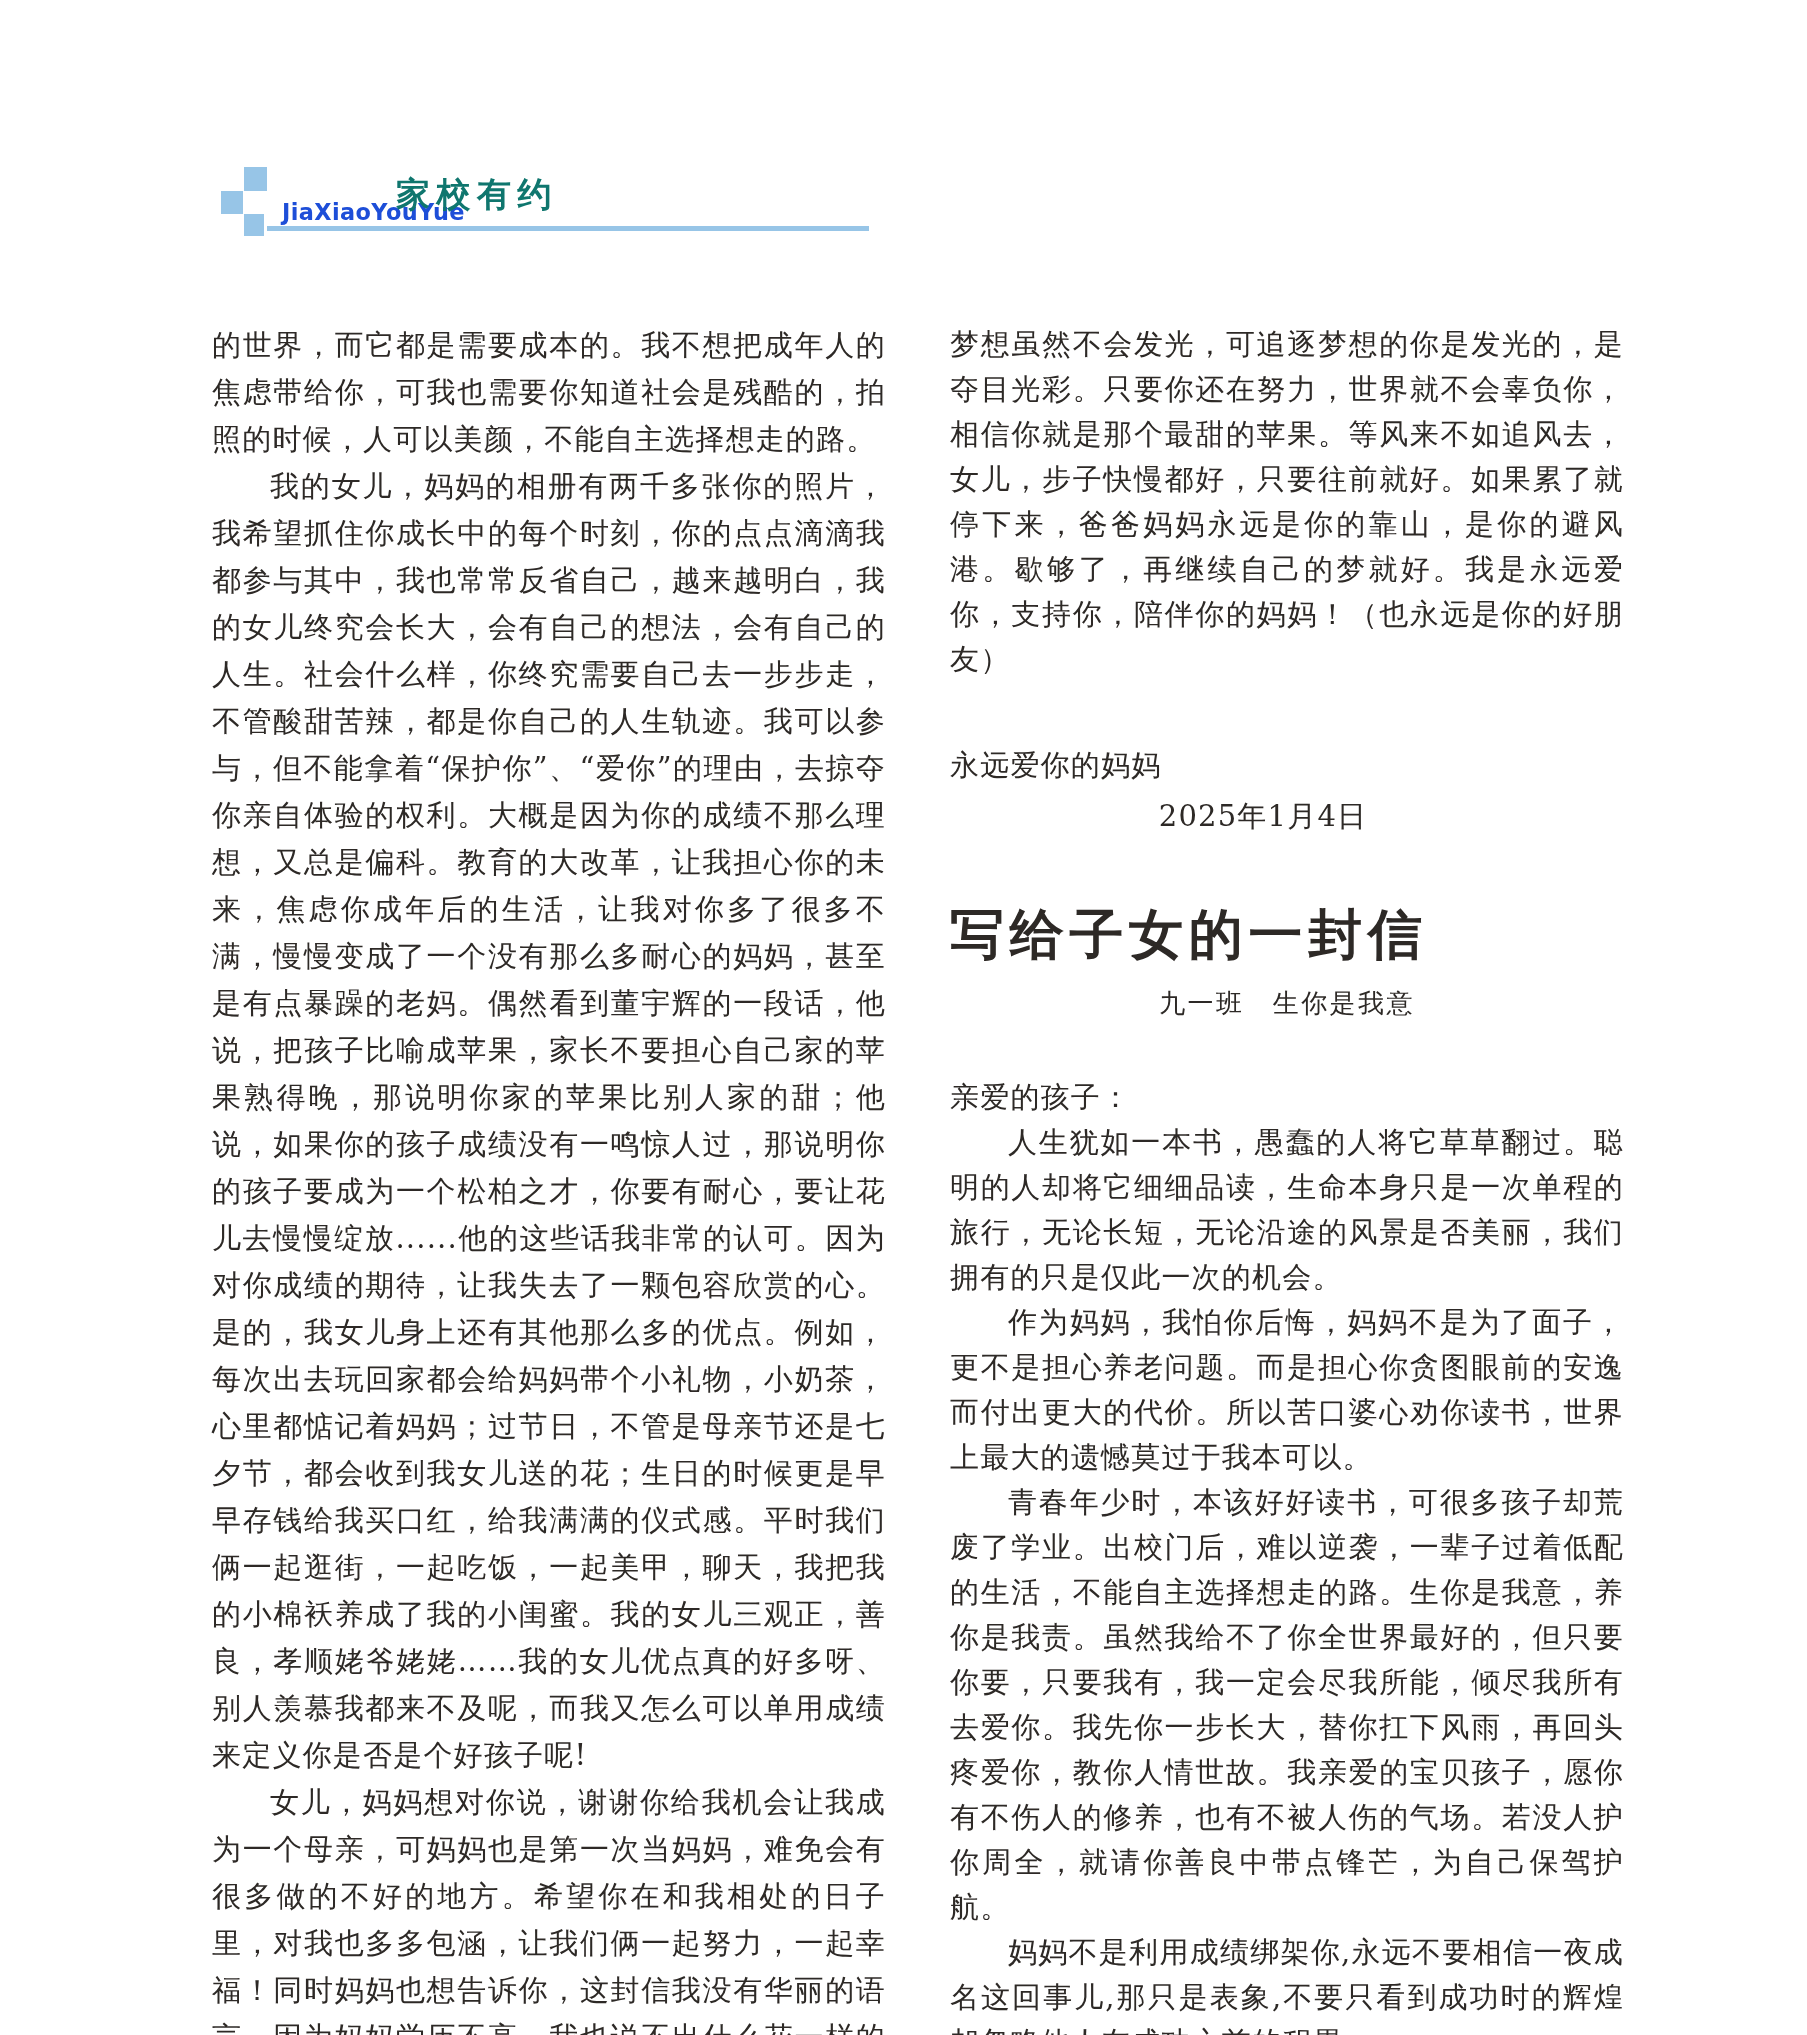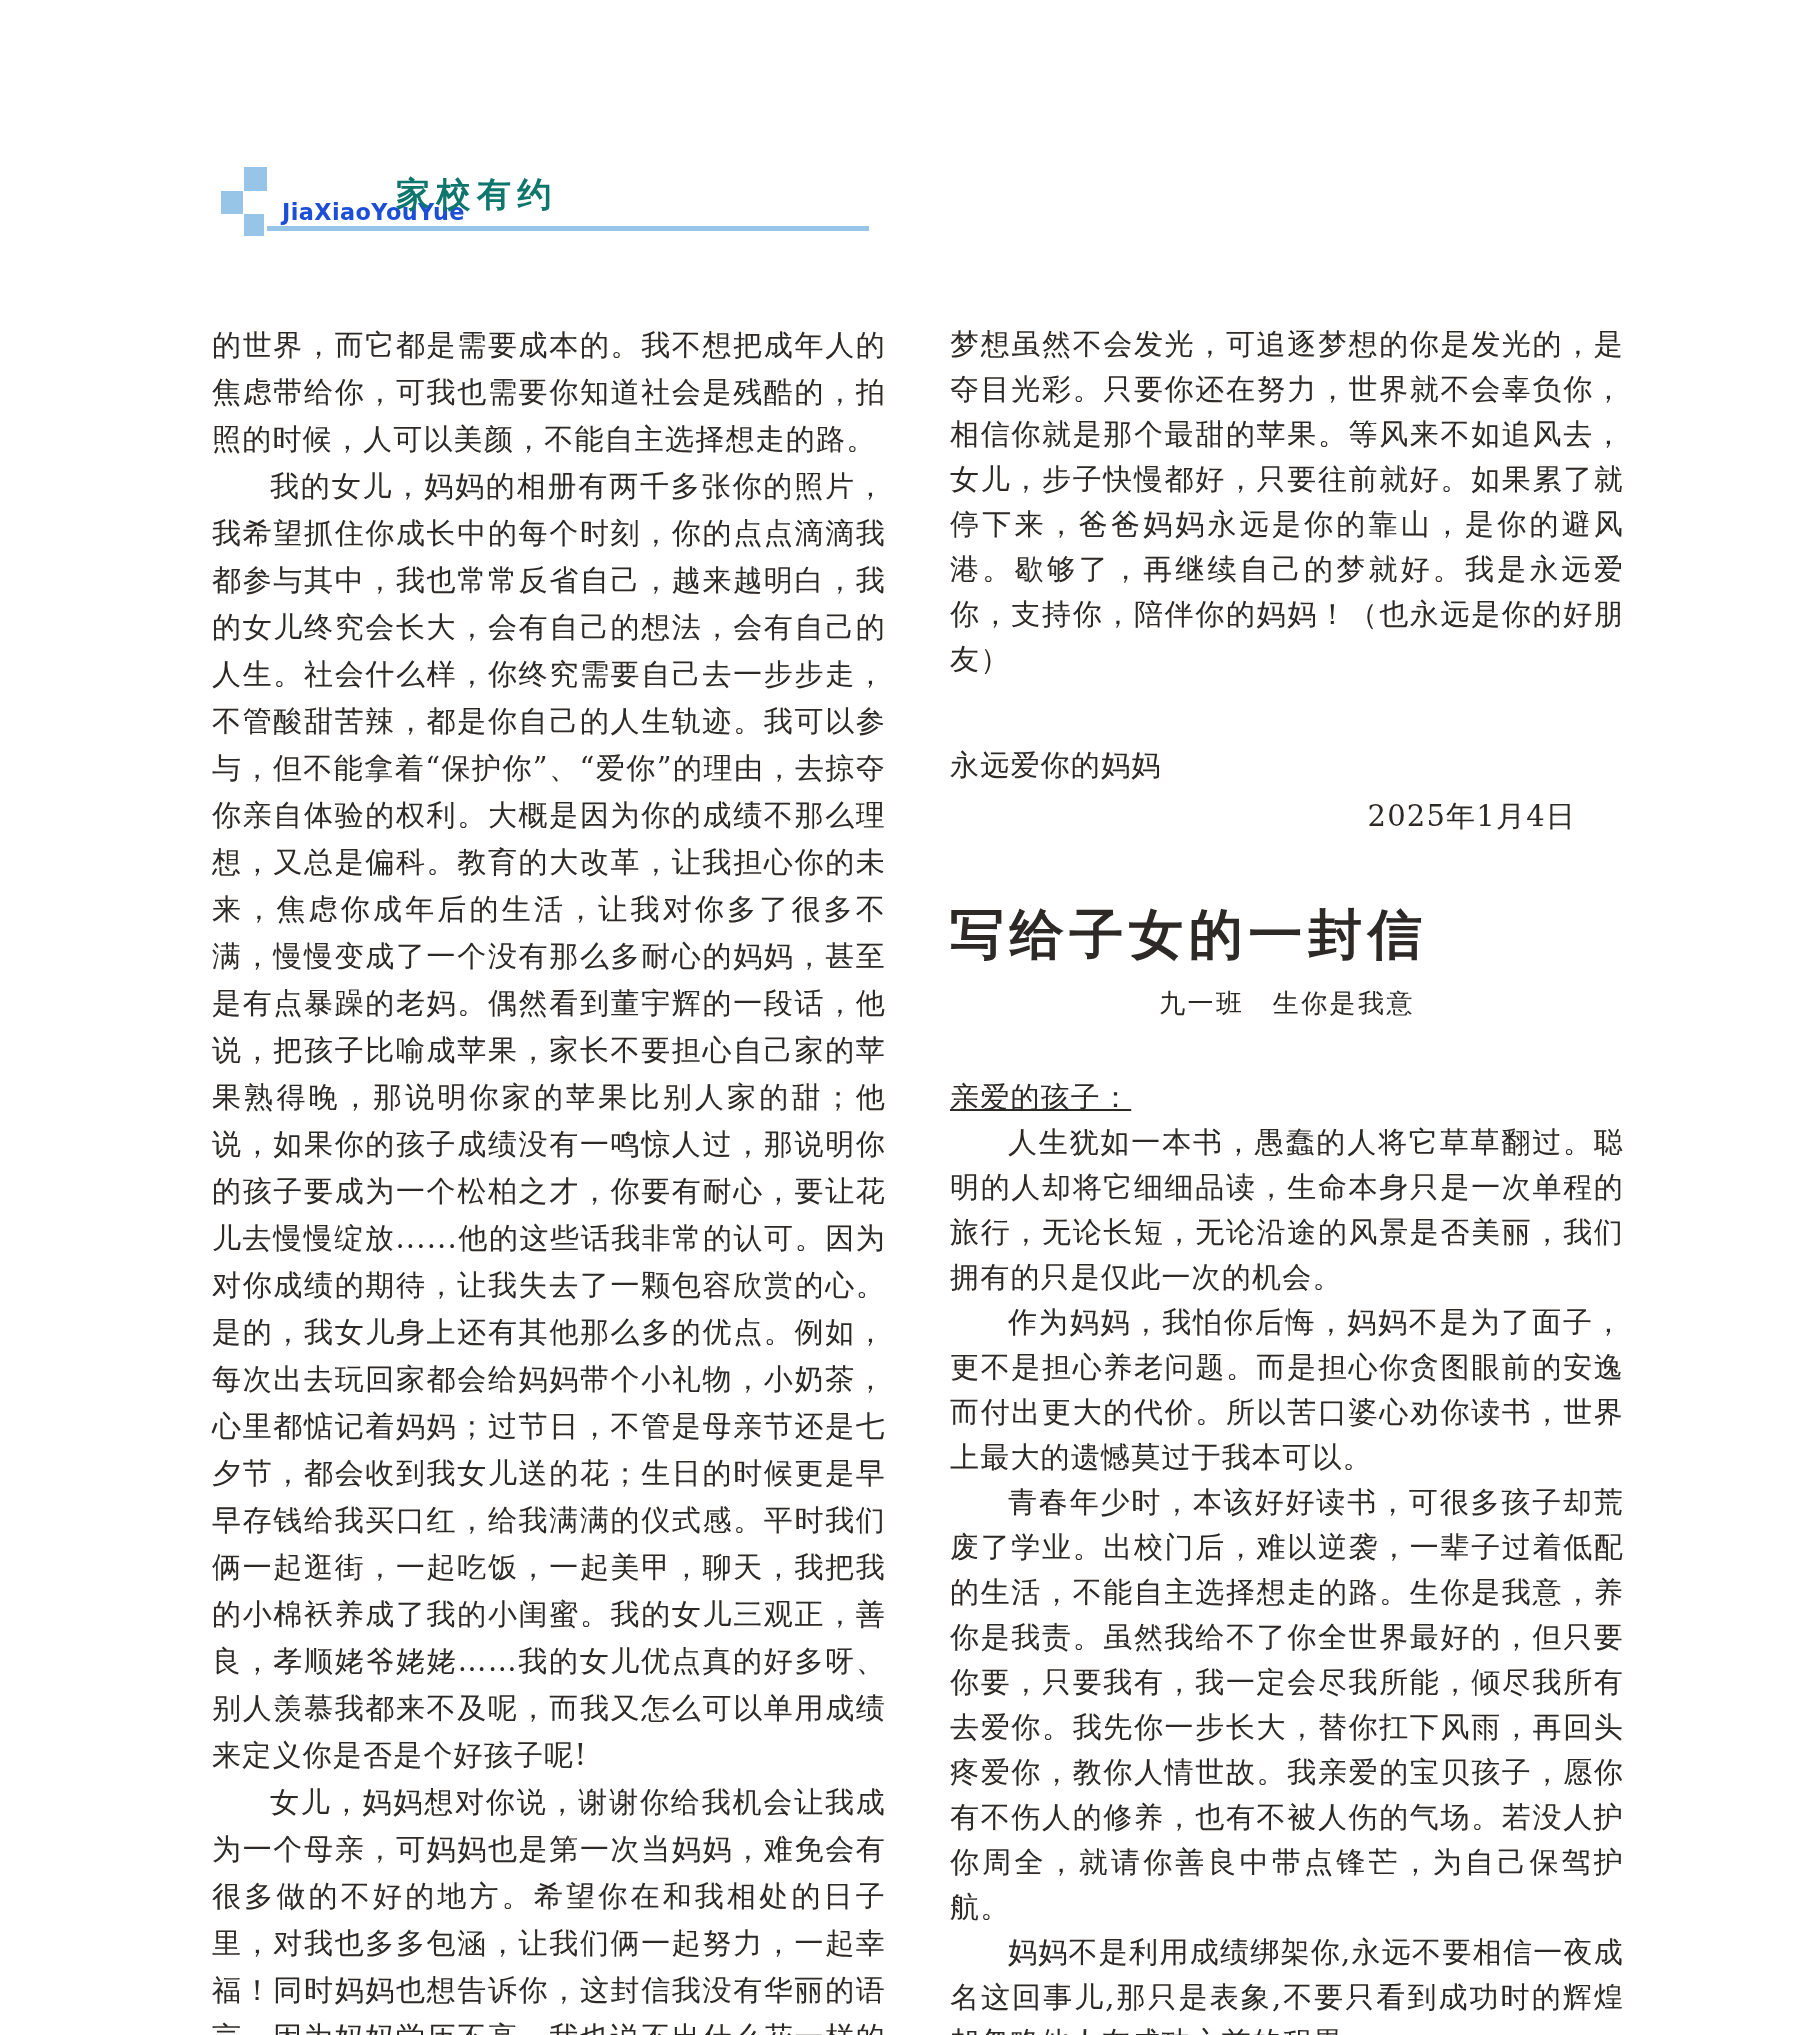"2025年1月4日" .date { text-align: right -> center }
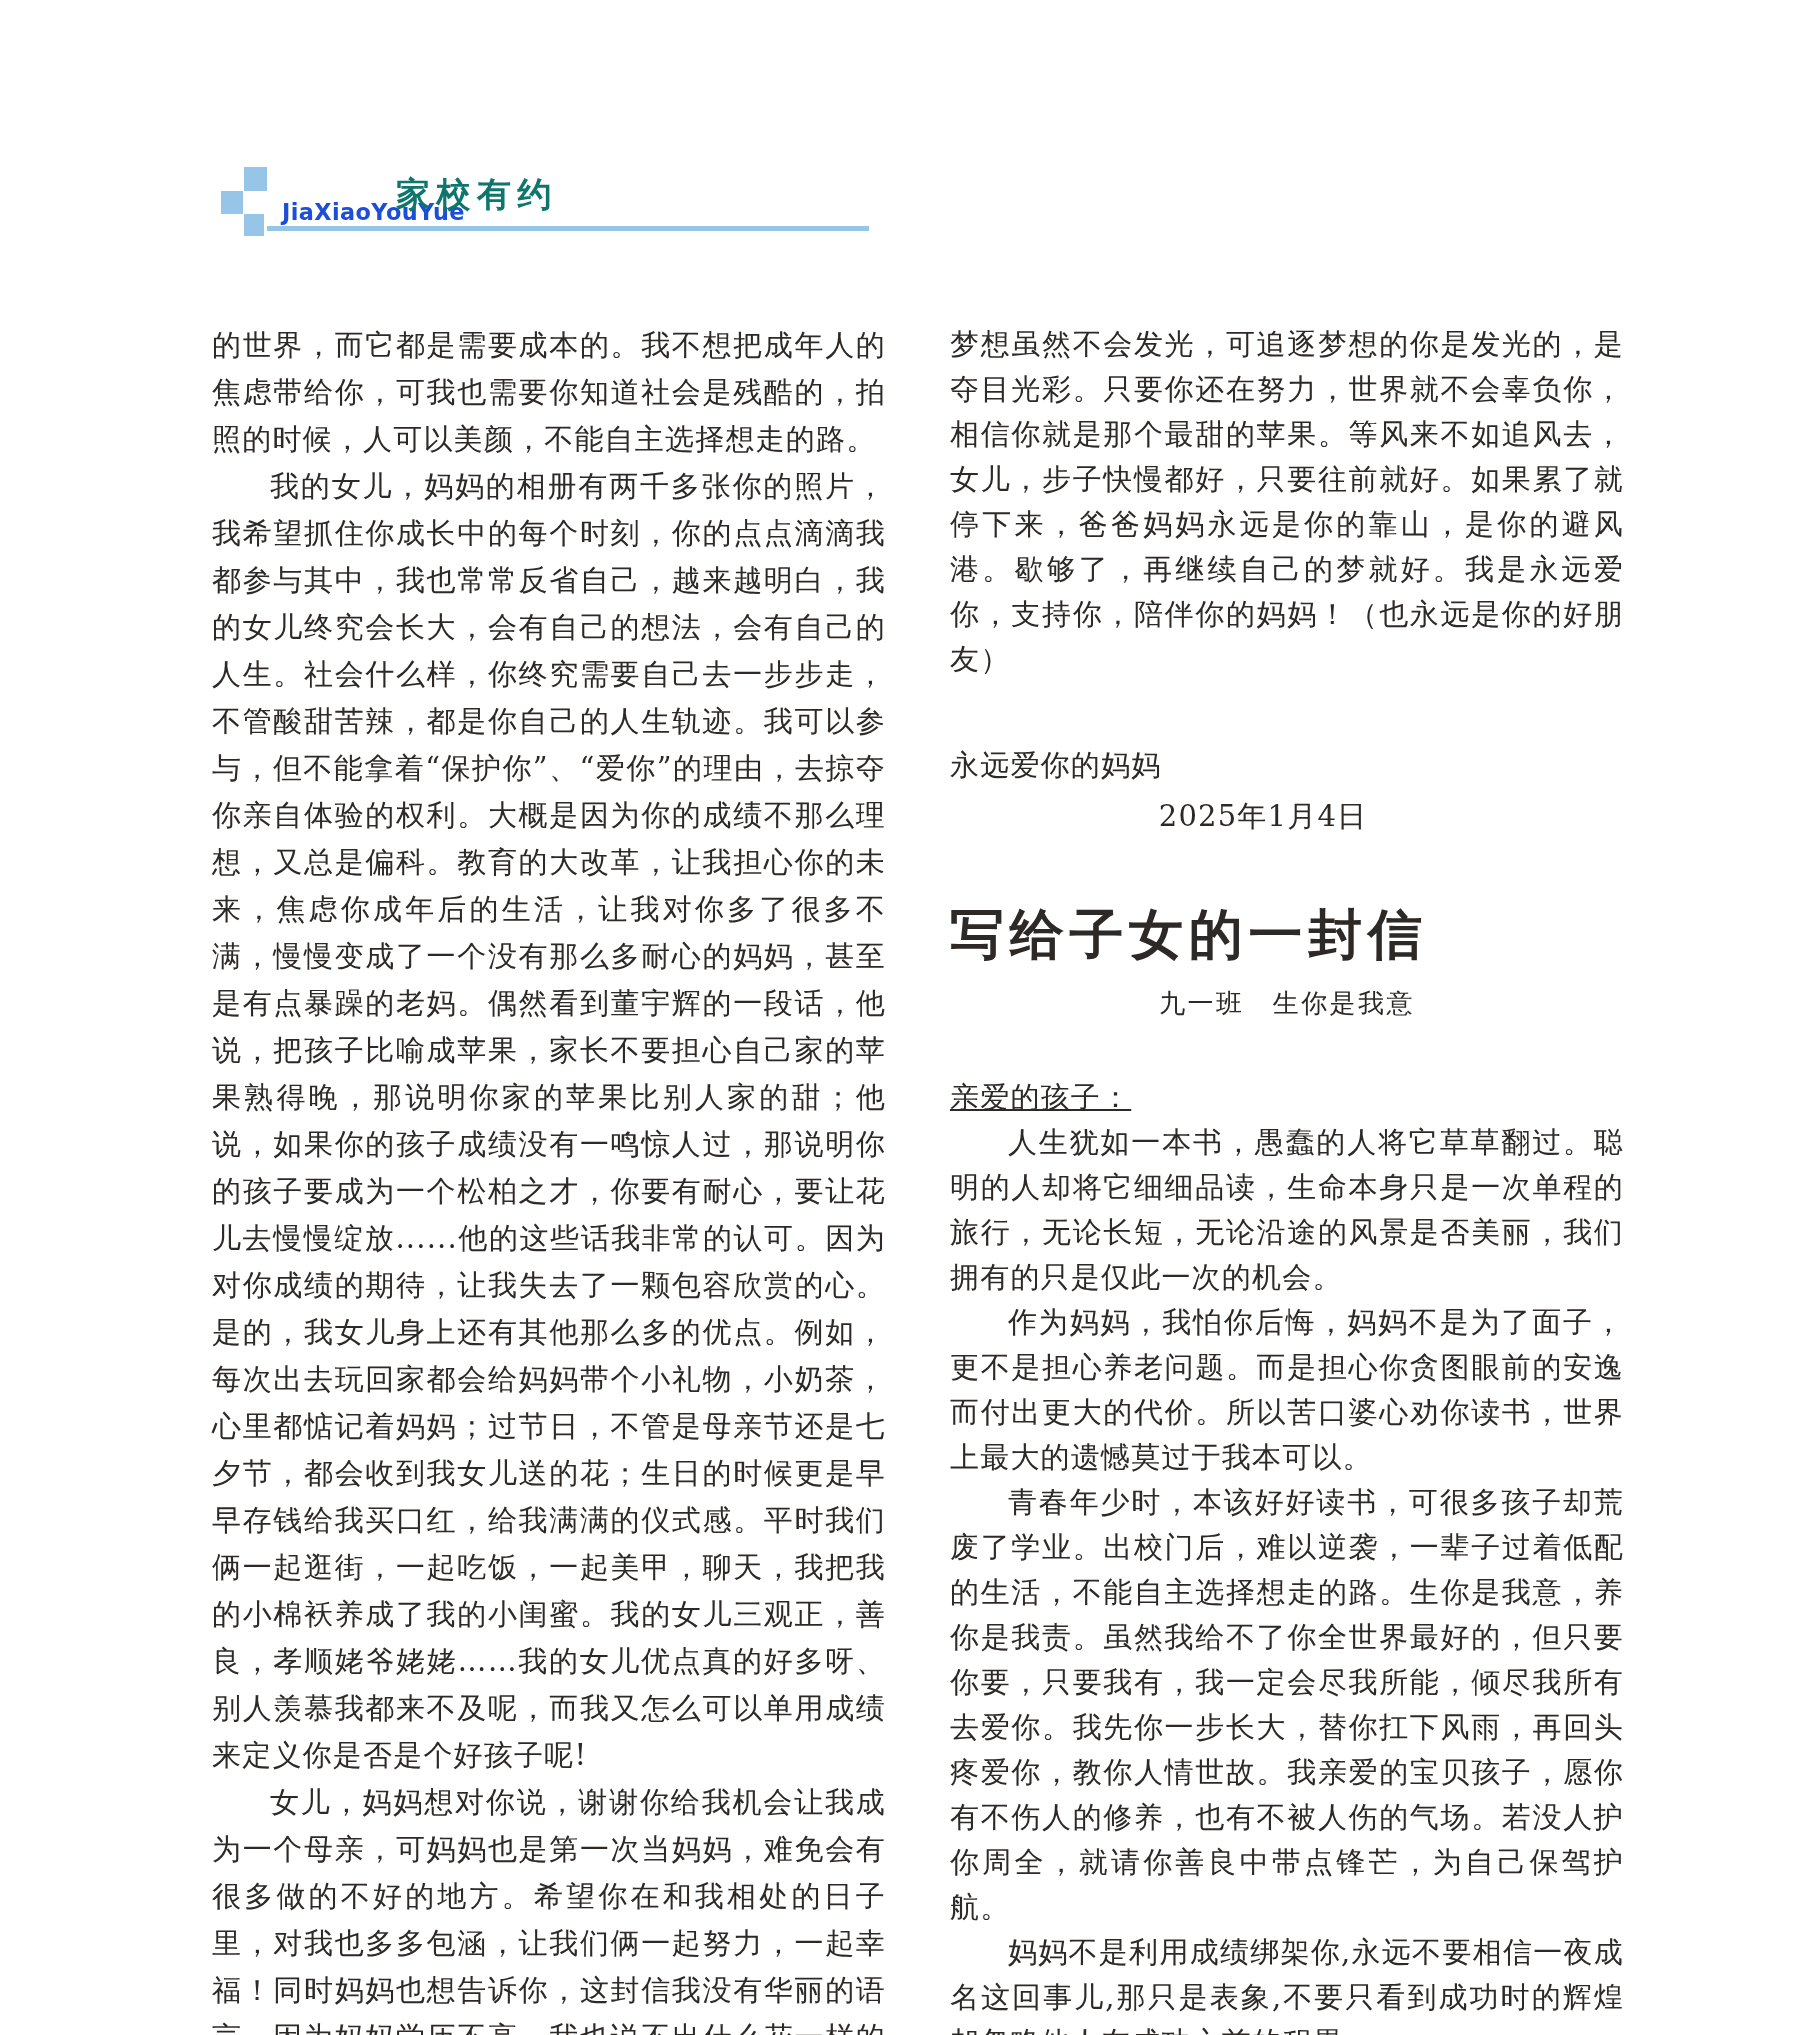"亲爱的孩子：" .salutation { text-decoration: underline -> none }
